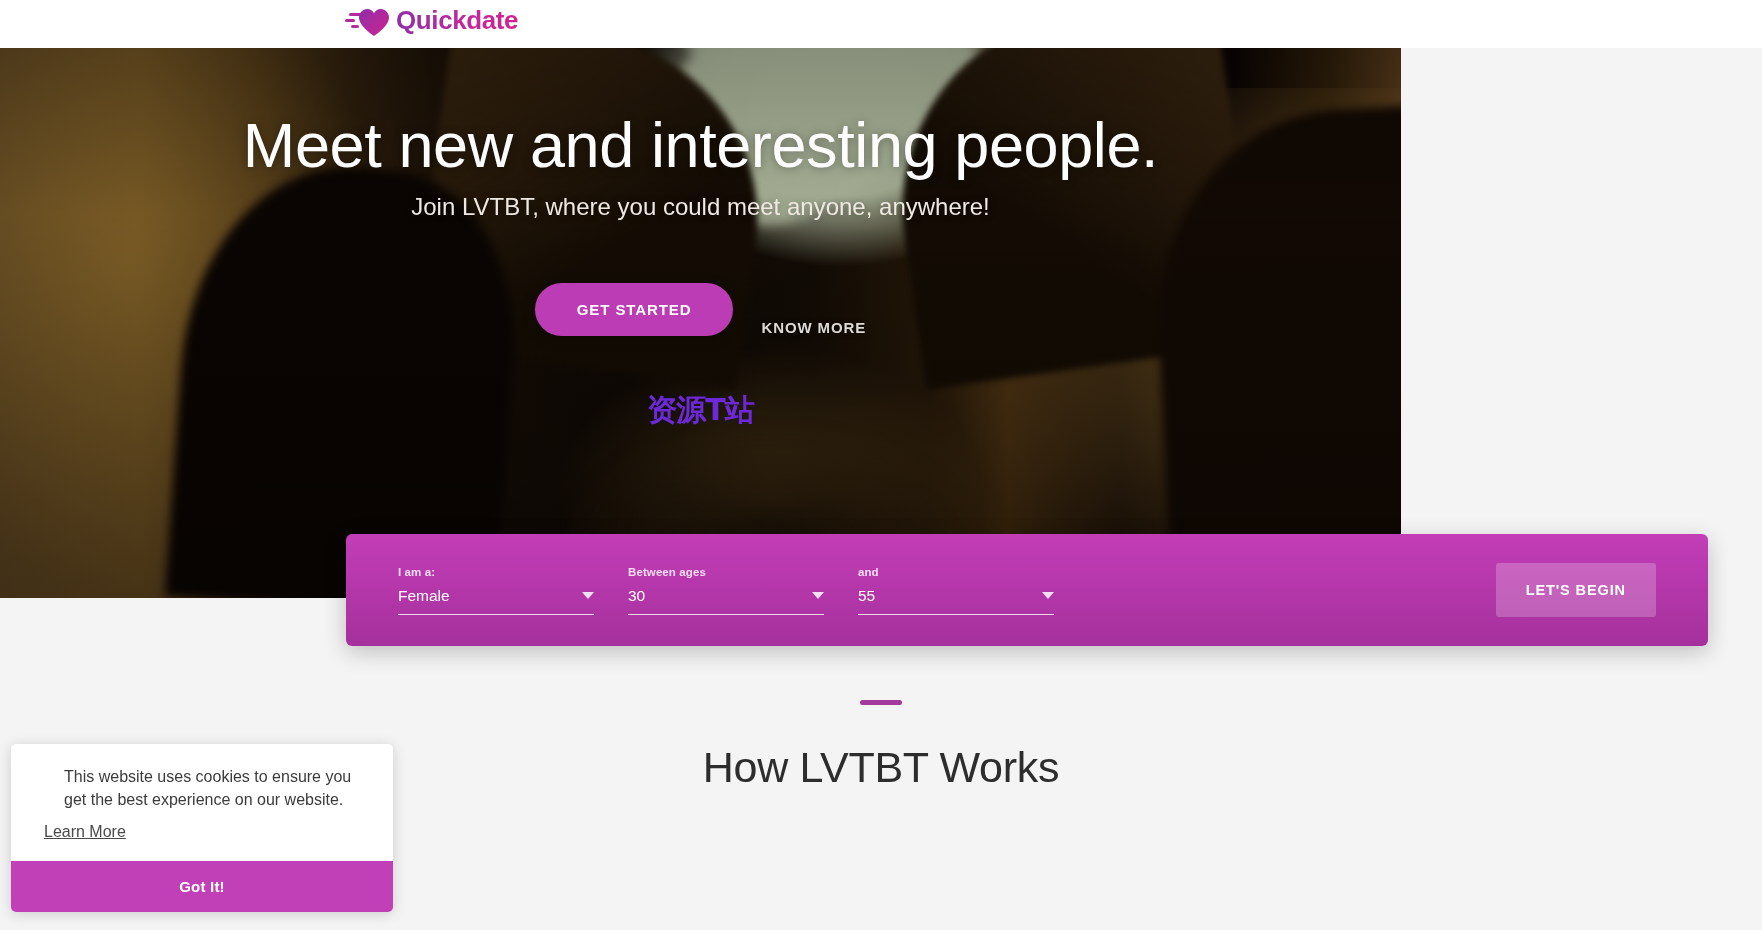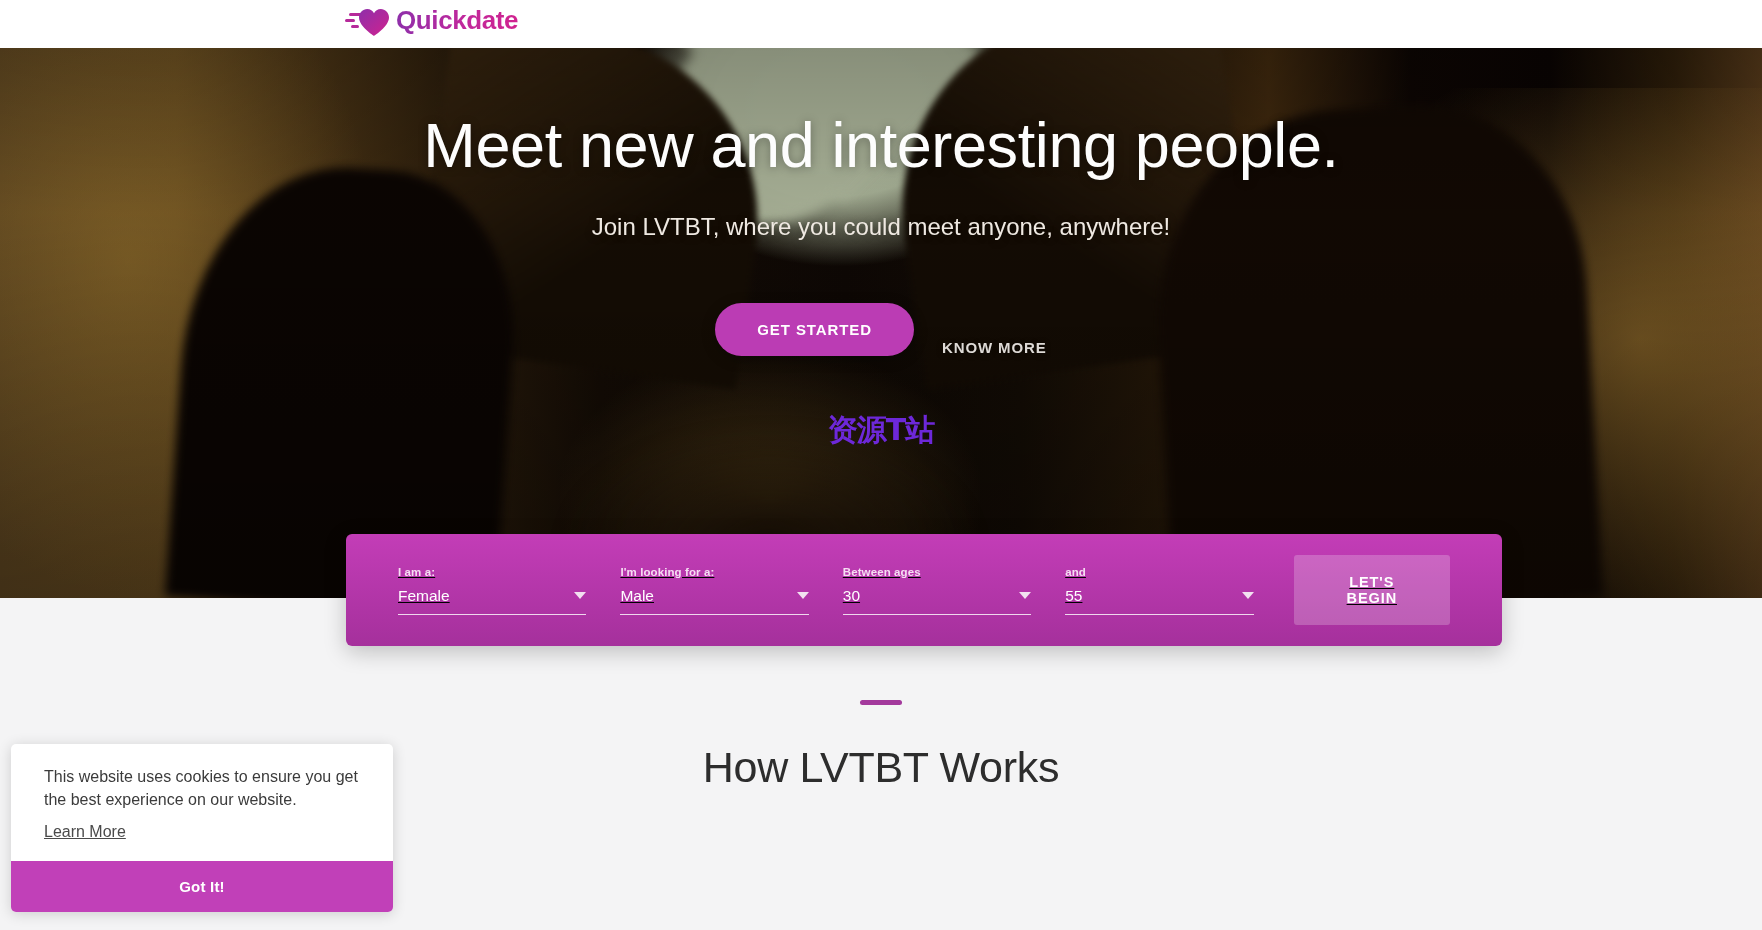"Meet new and interesting people." #hero { width: 1762px -> 1401px }
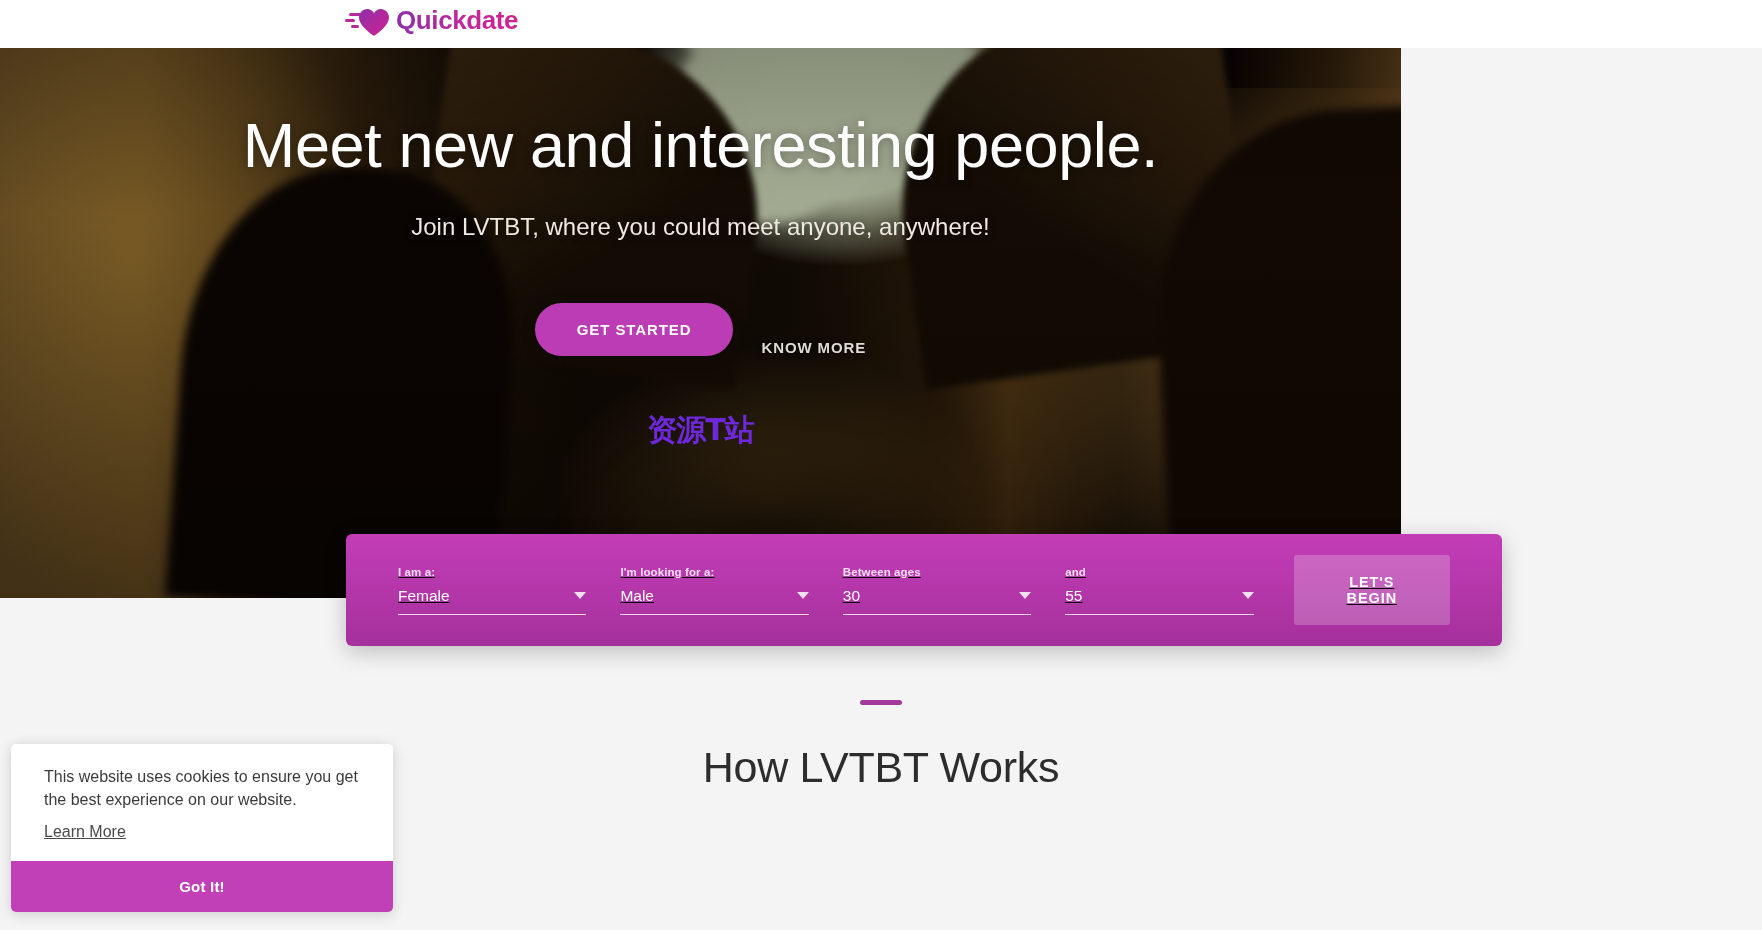"Join LVTBT, where you could" #hero-sub { margin-top: 32px -> 12px }
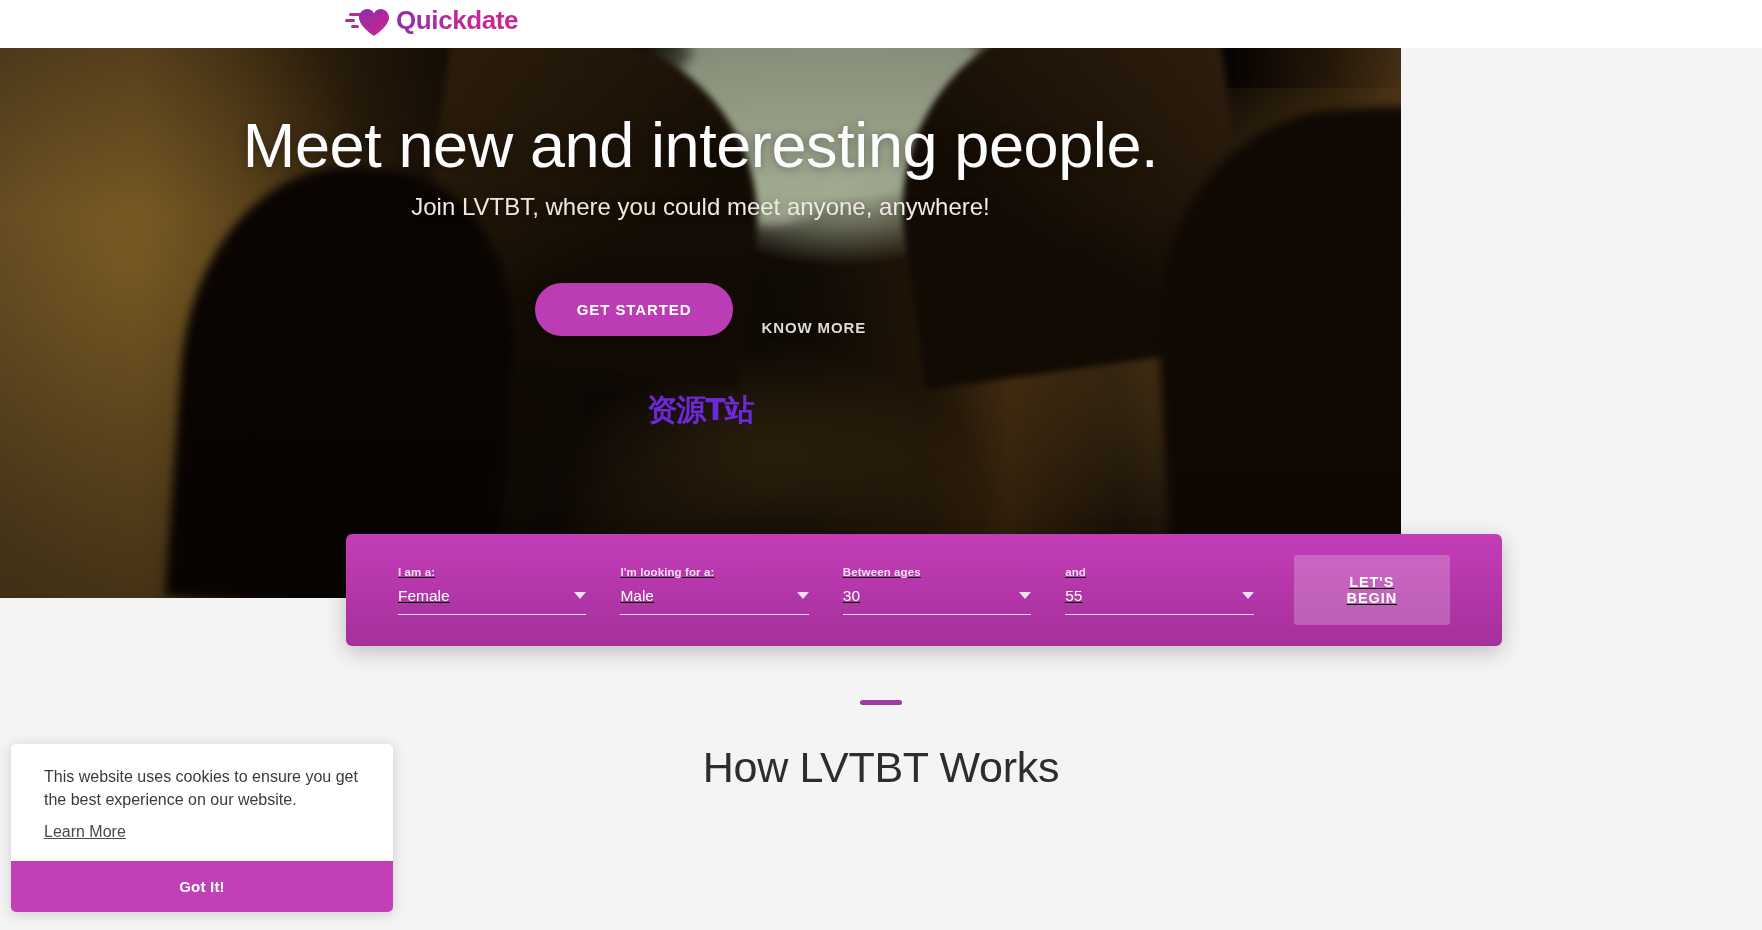"I am a:" #search-bar { text-decoration: underline -> none; width: 1156px -> 1362px }
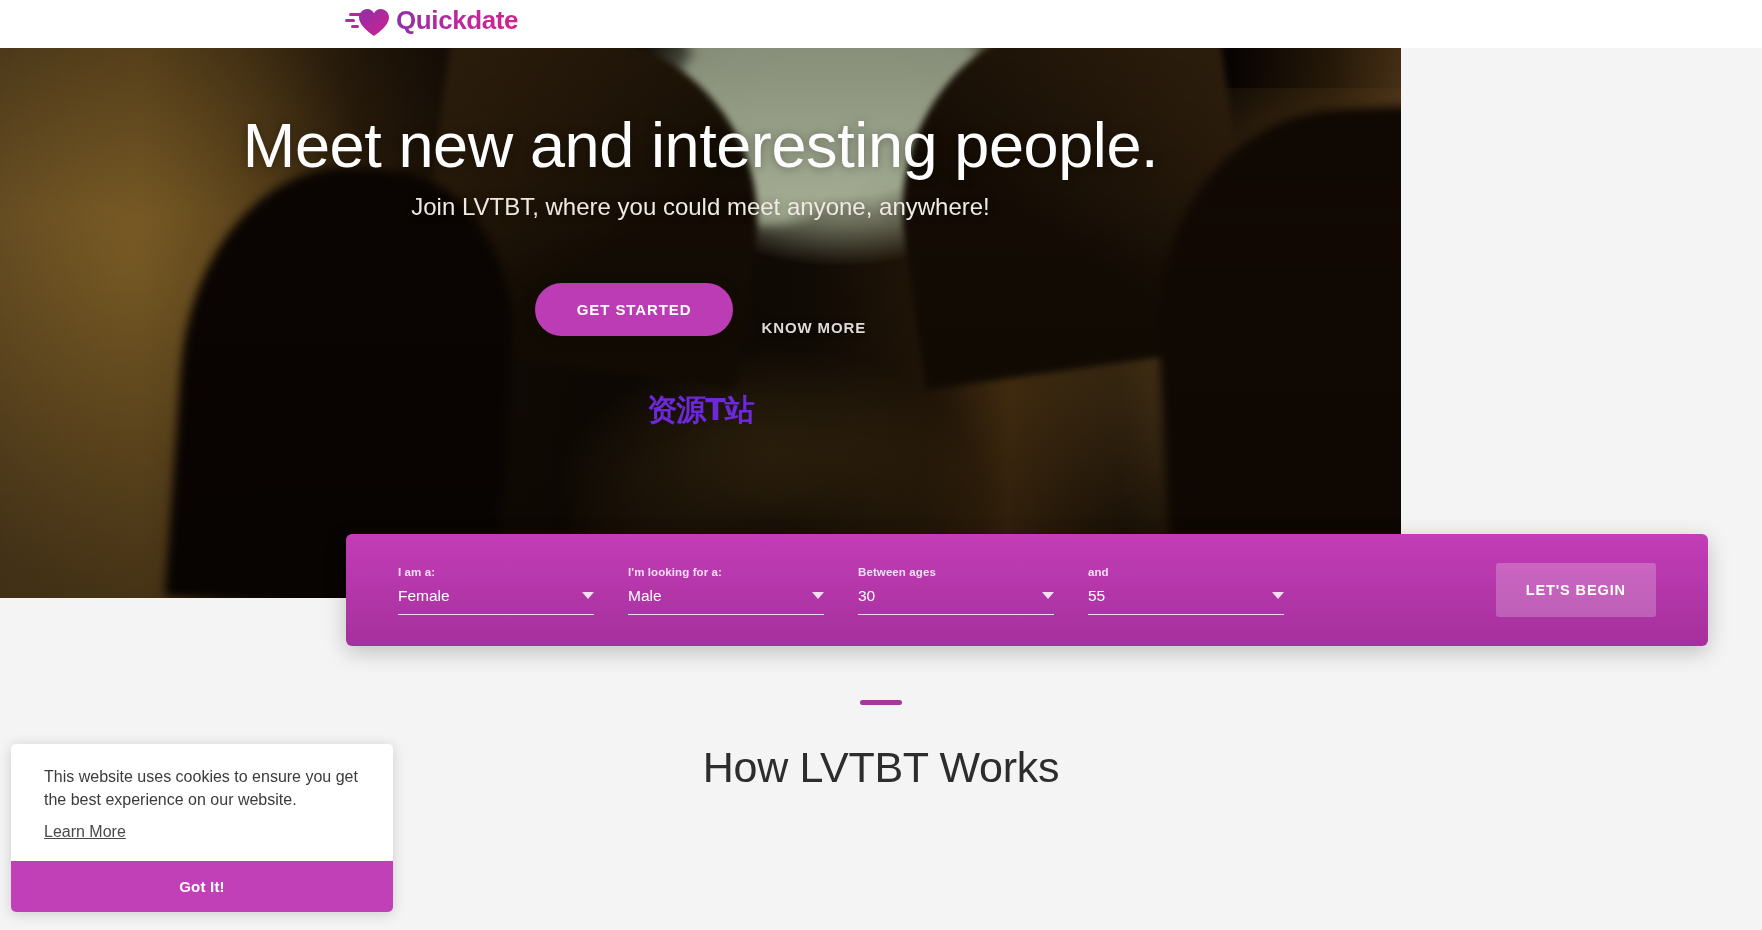"I'm looking for a:" div.field { html: <div> <div>I'm looking for a:</div> <div> <span>Male</span> <span></span> </div> </div> -> none }
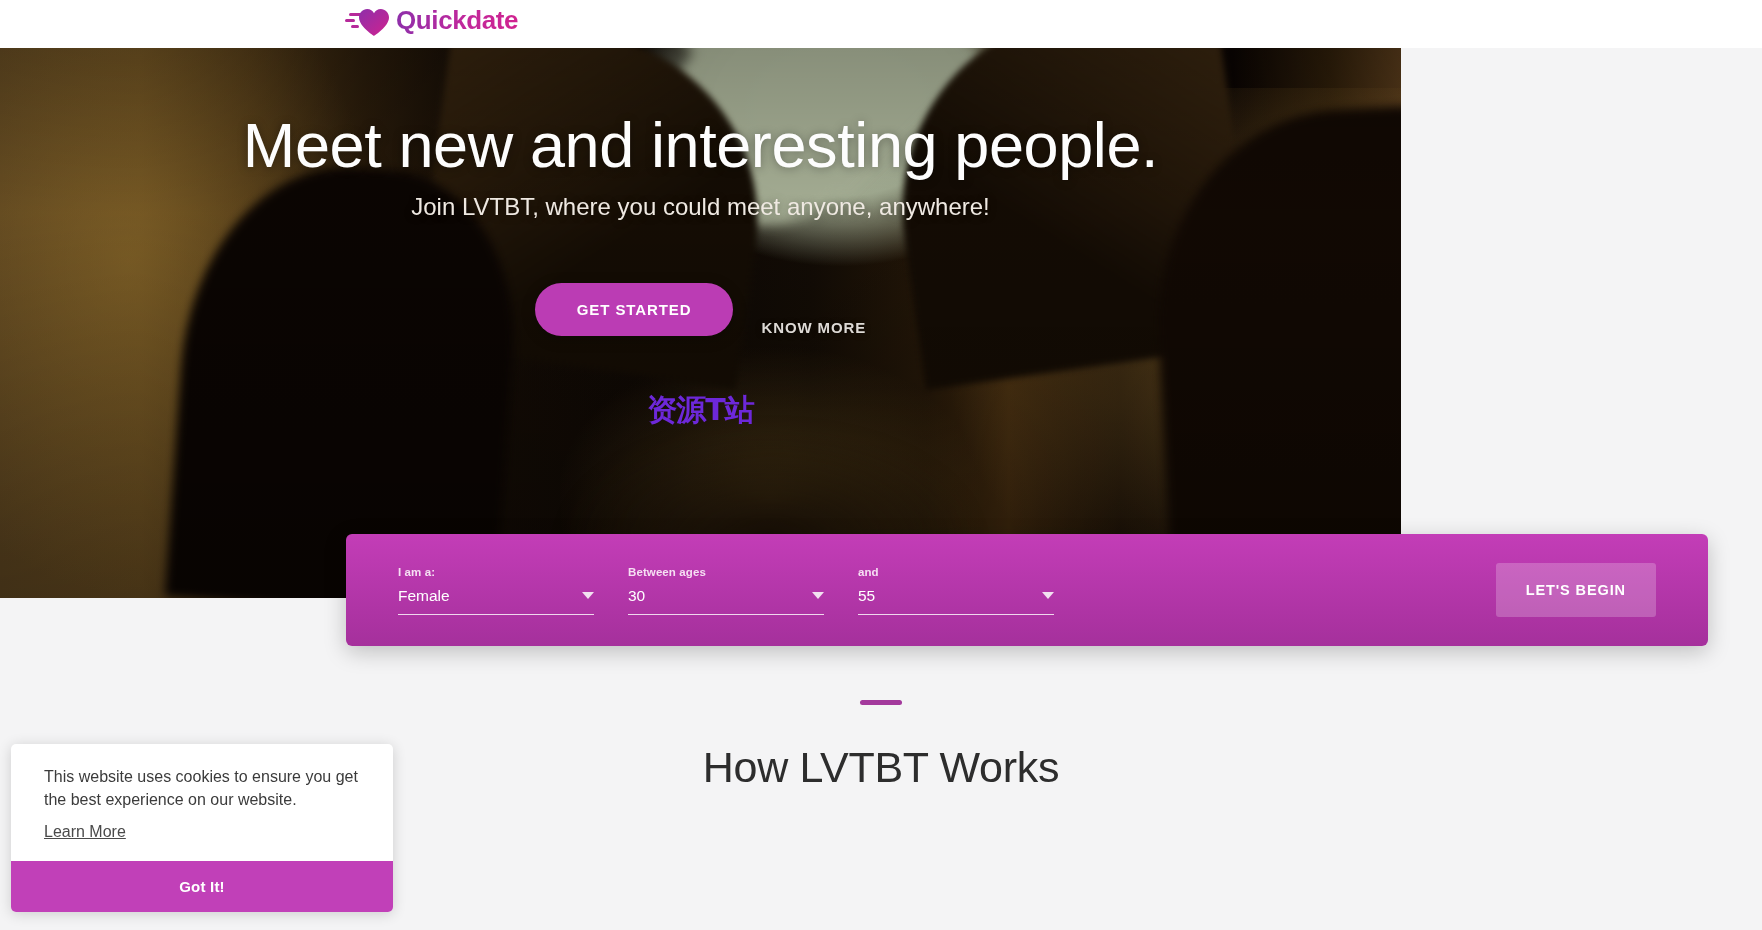"This website uses cookies to" #cookie-text { margin-left: none -> 20px }
